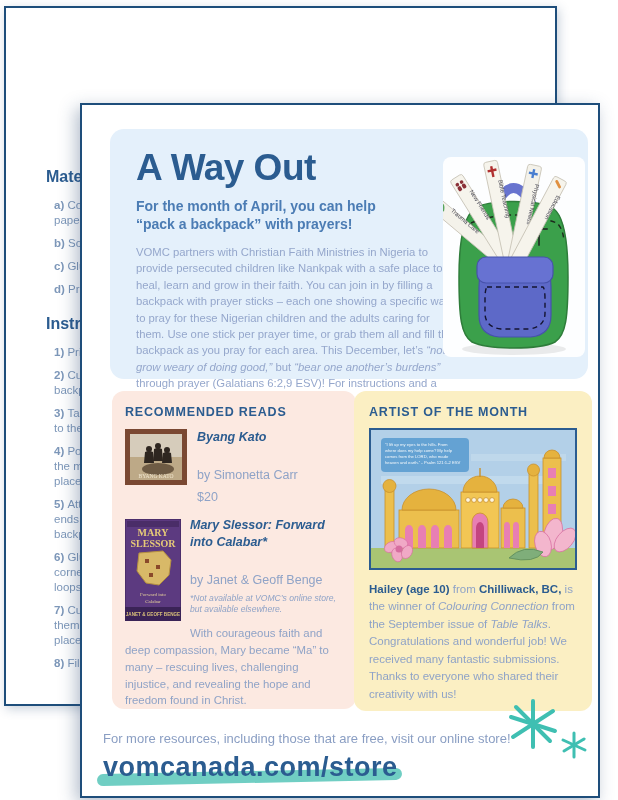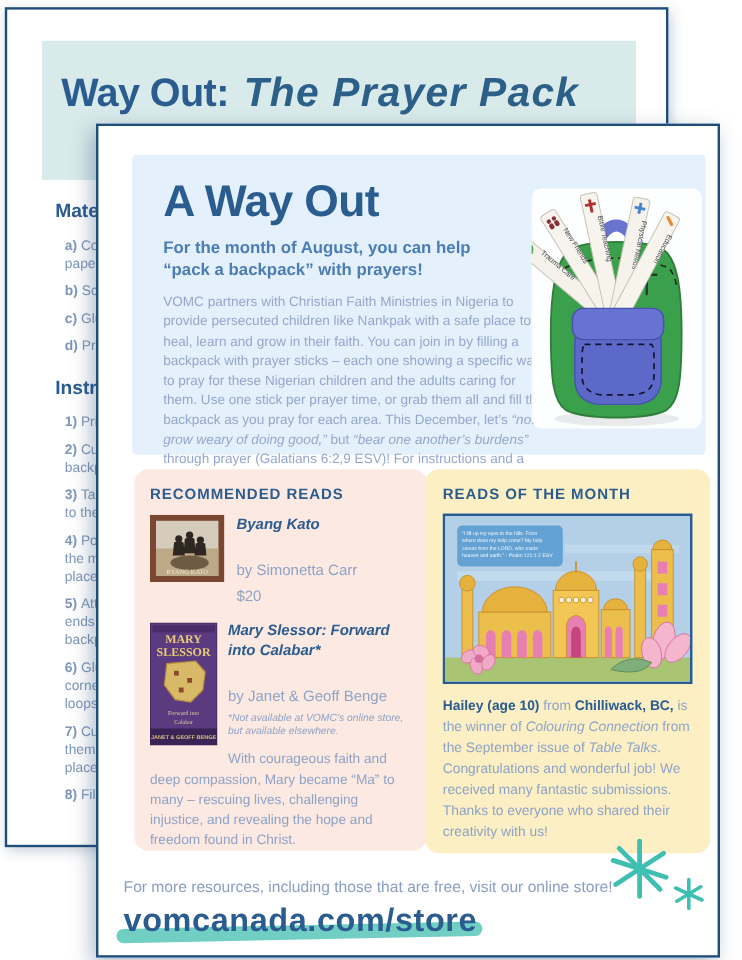"Way Out: The Prayer Pack" div.banner { html: <div> <div> <span>Way Out:</span> <span>The Prayer Pack</span> </div> </div> -> none }
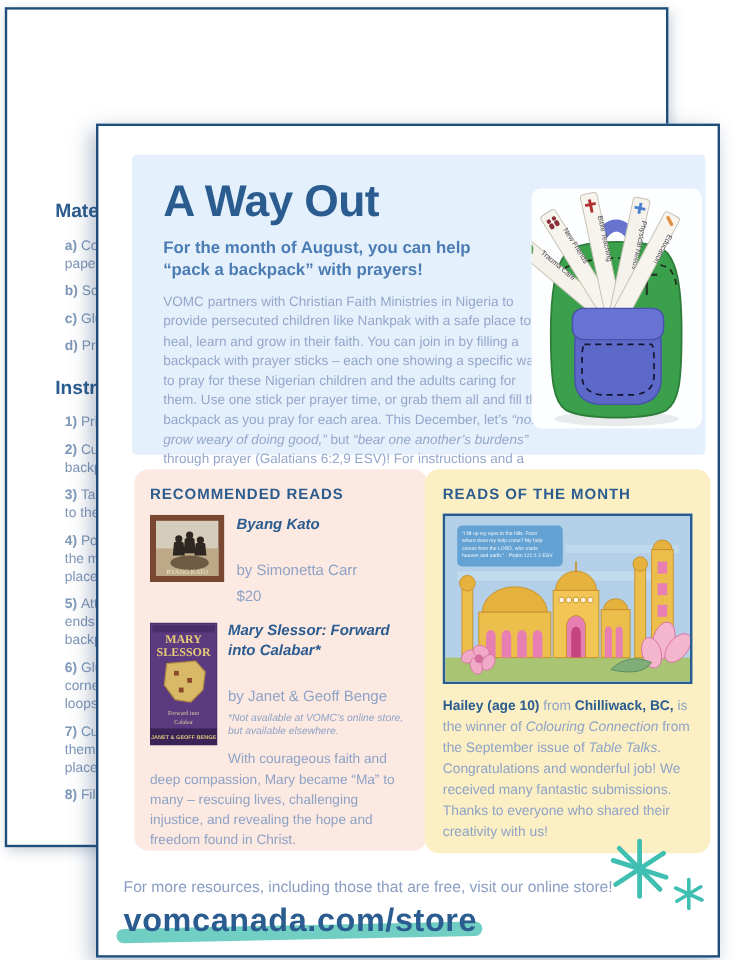"A Way Out" .hero { border-radius: 4px -> 14px }
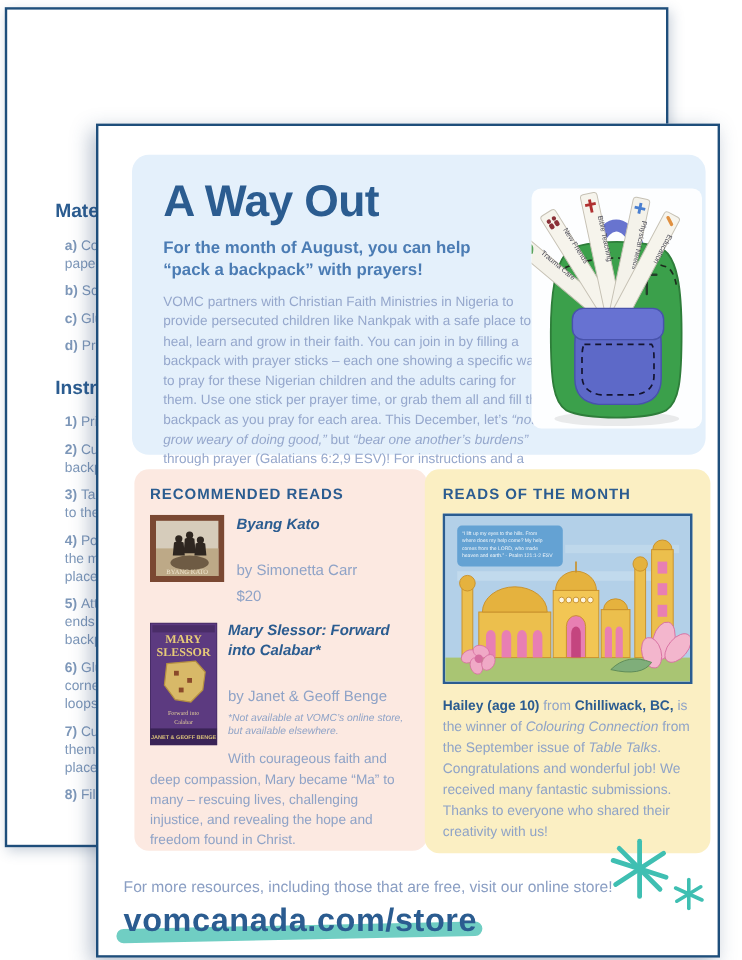"For the month of August," div.hero-subtitle { text: August -> April }
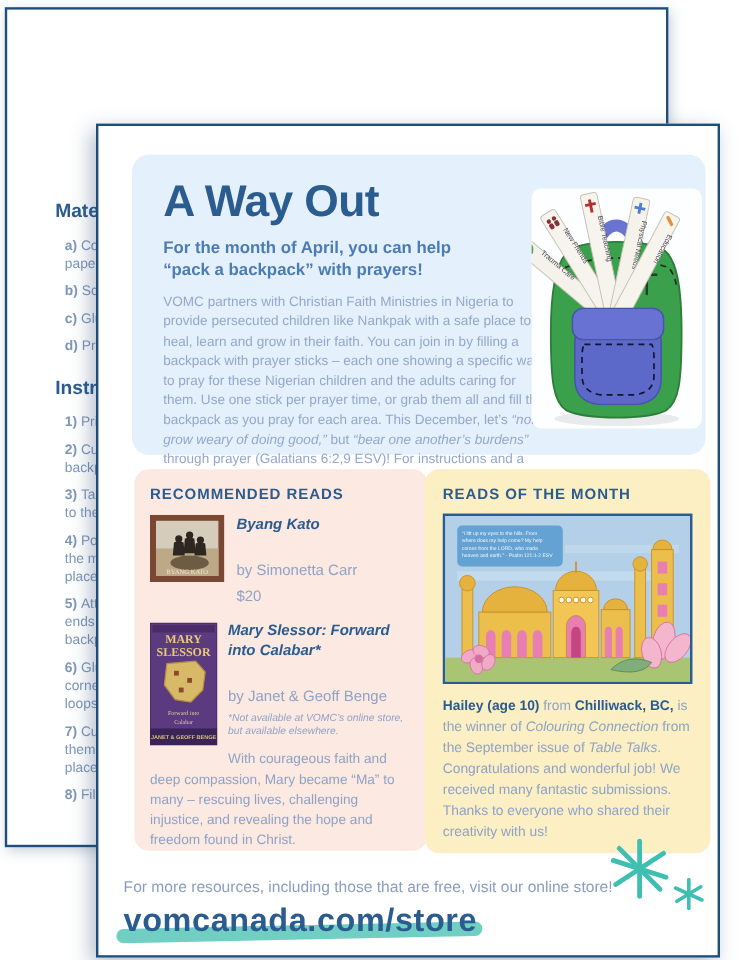"READS OF THE MONTH" div.box-heading { text: READS -> ARTIST }
